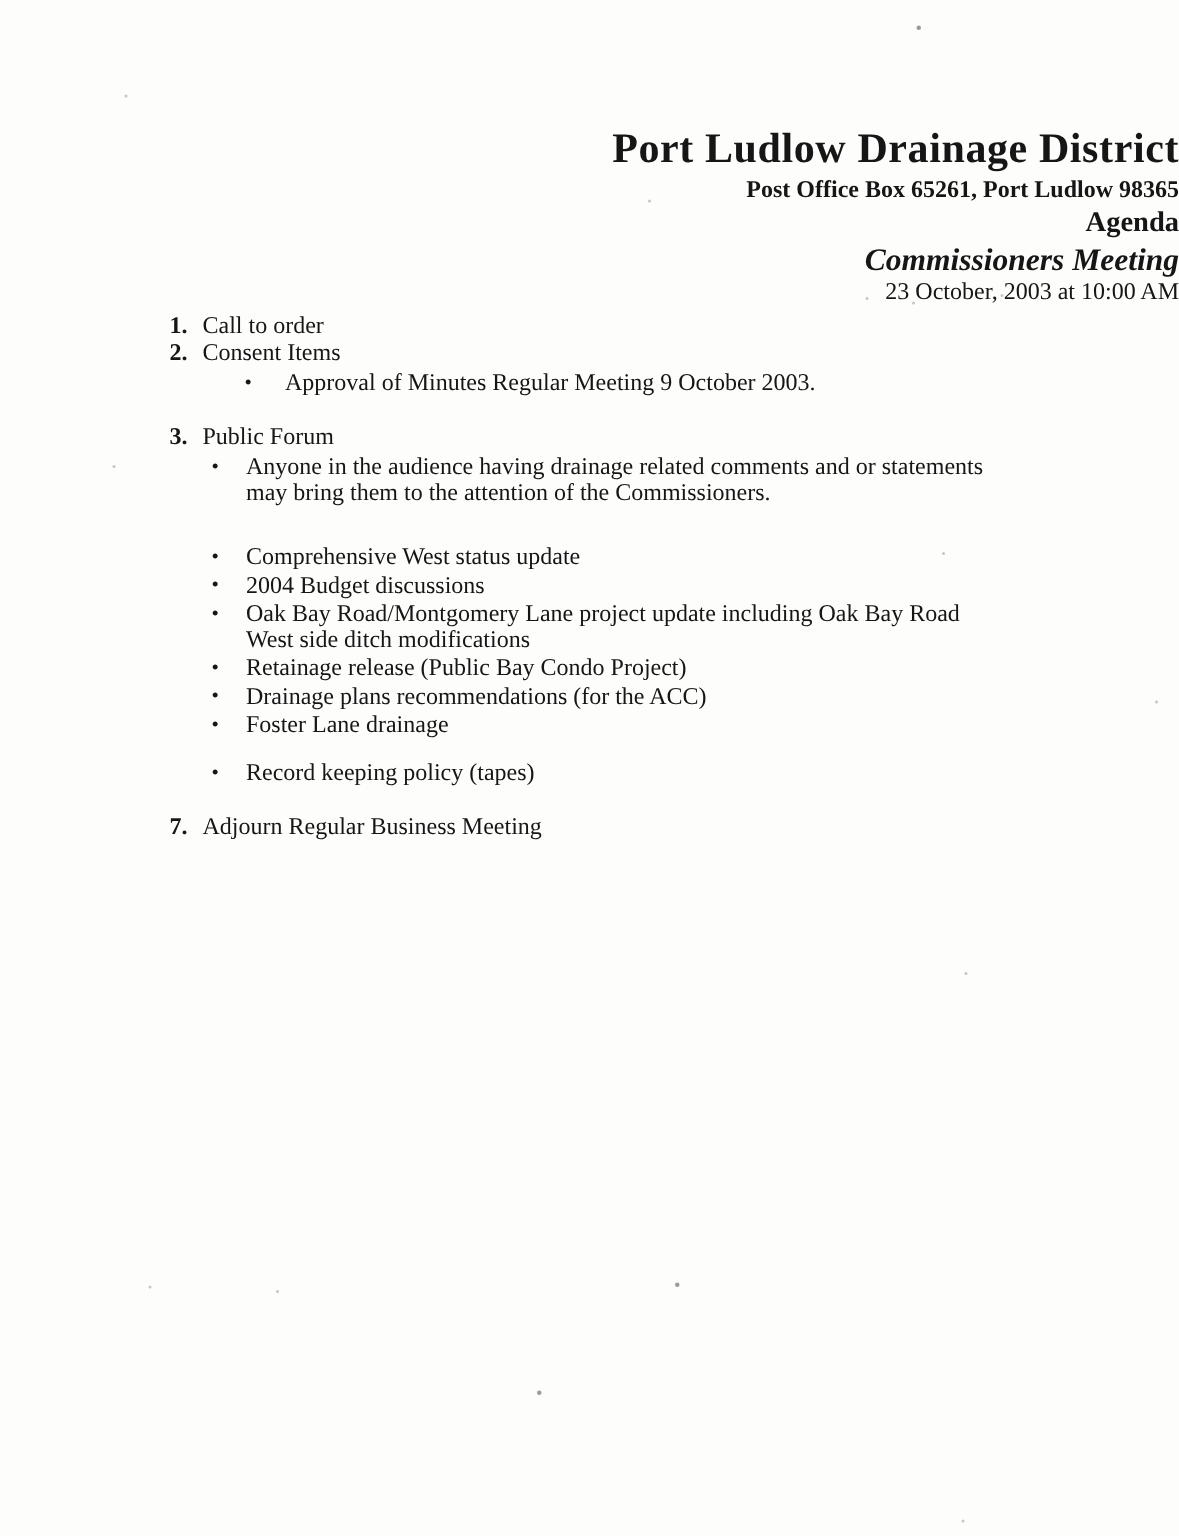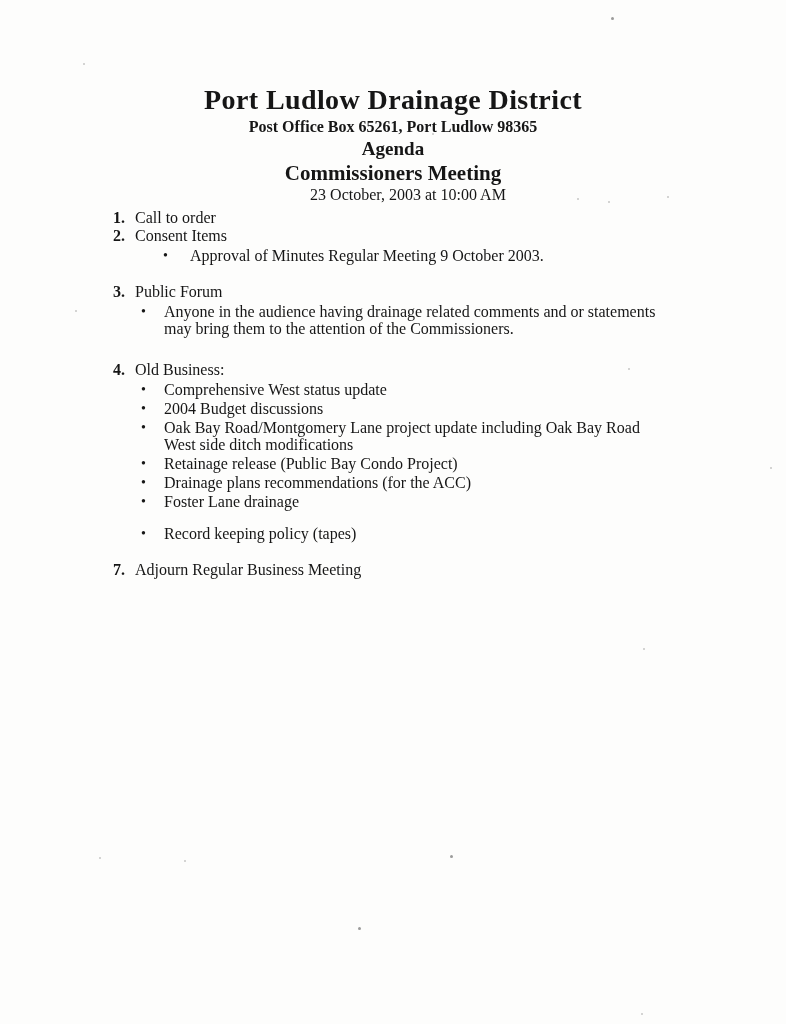"Port Ludlow Drainage District" .header { text-align: center -> right }
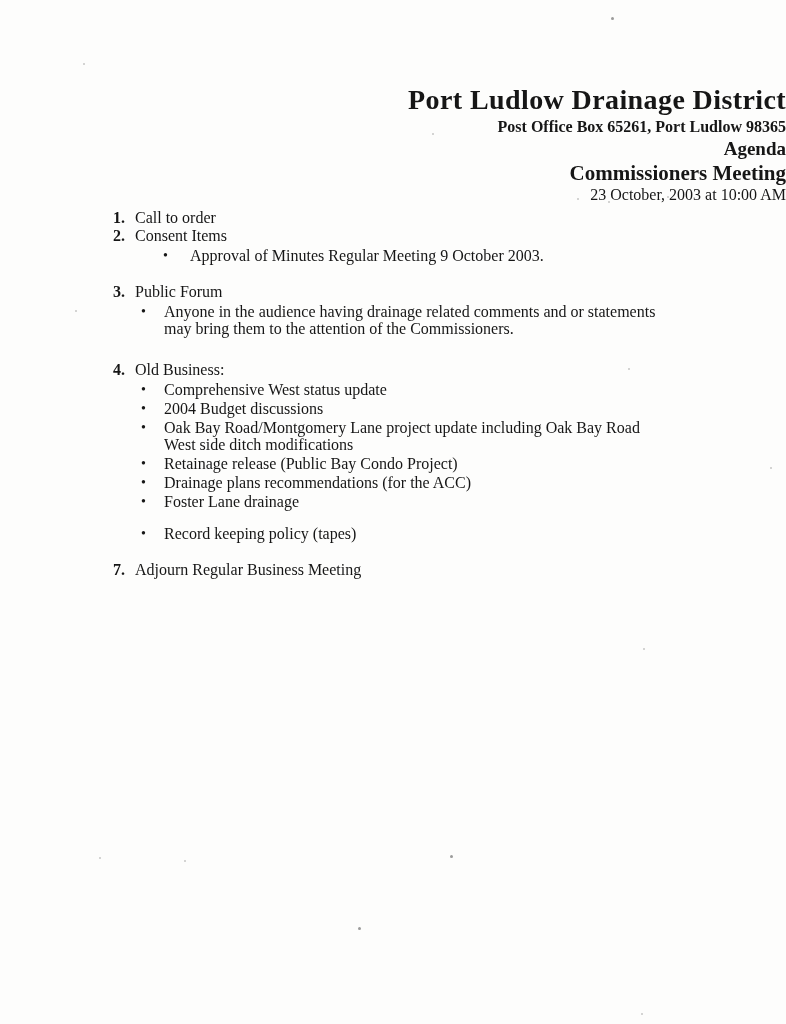"Commissioners Meeting" .doc-meeting-label { font-style: none -> italic }
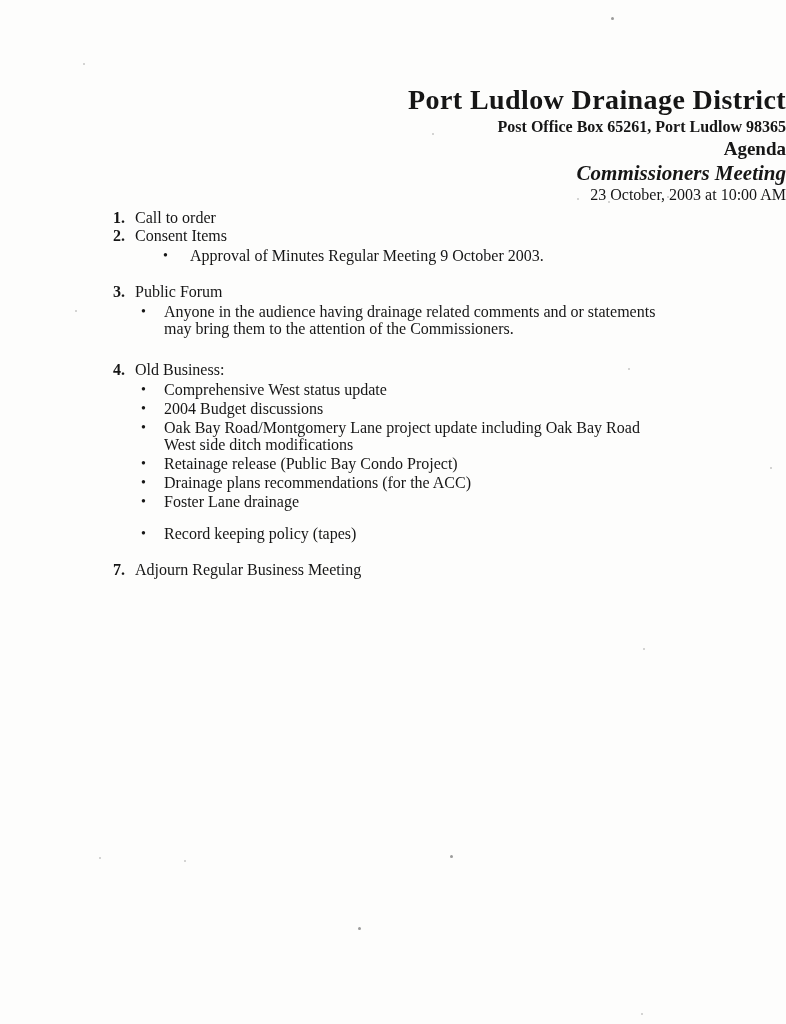"4. Old Business:" div.item { html: <div> <span>4.</span><span>Old Business:</span> </div> -> none }
